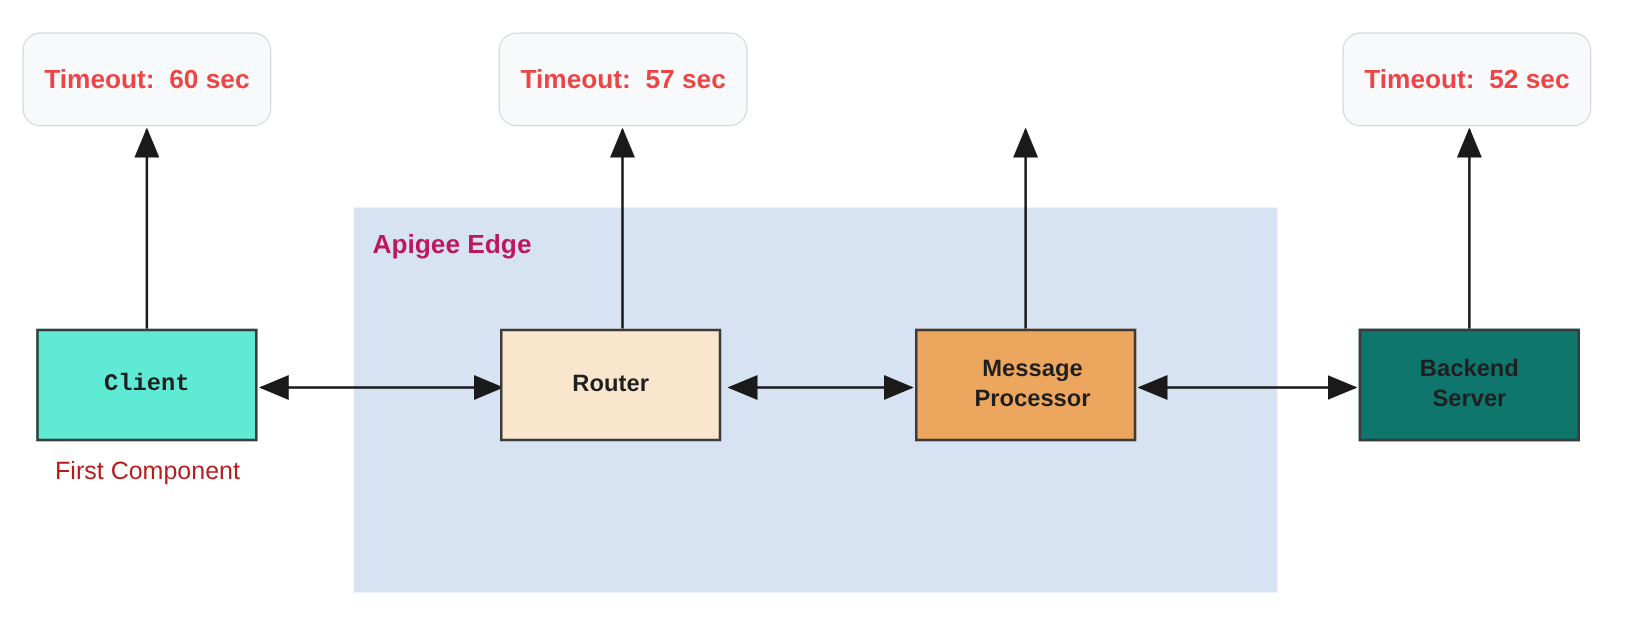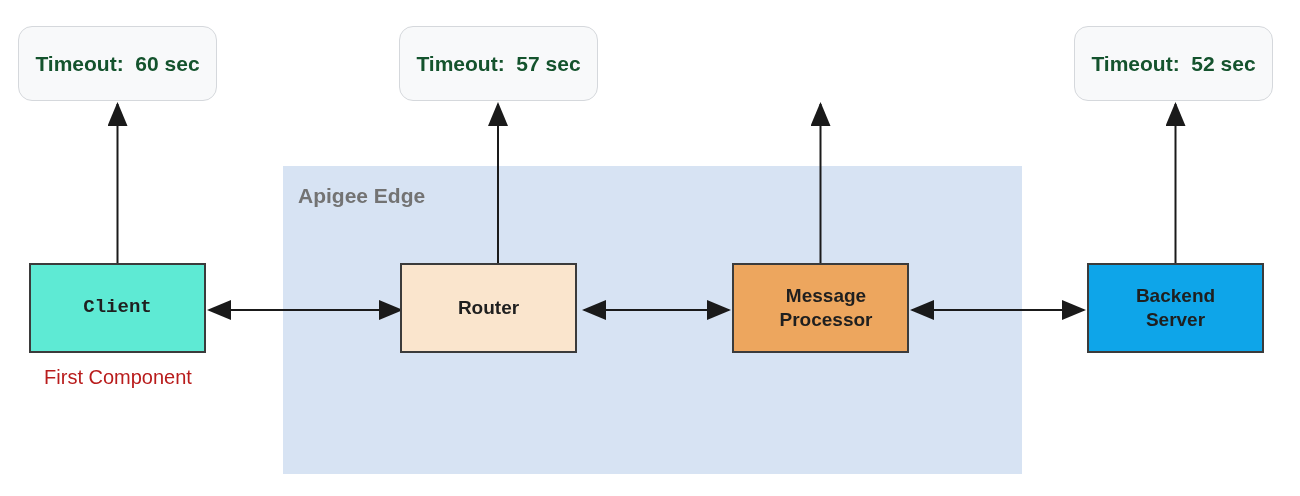"Timeout: 60 sec" .timeout-label { color: #14532d -> #ef4444 }
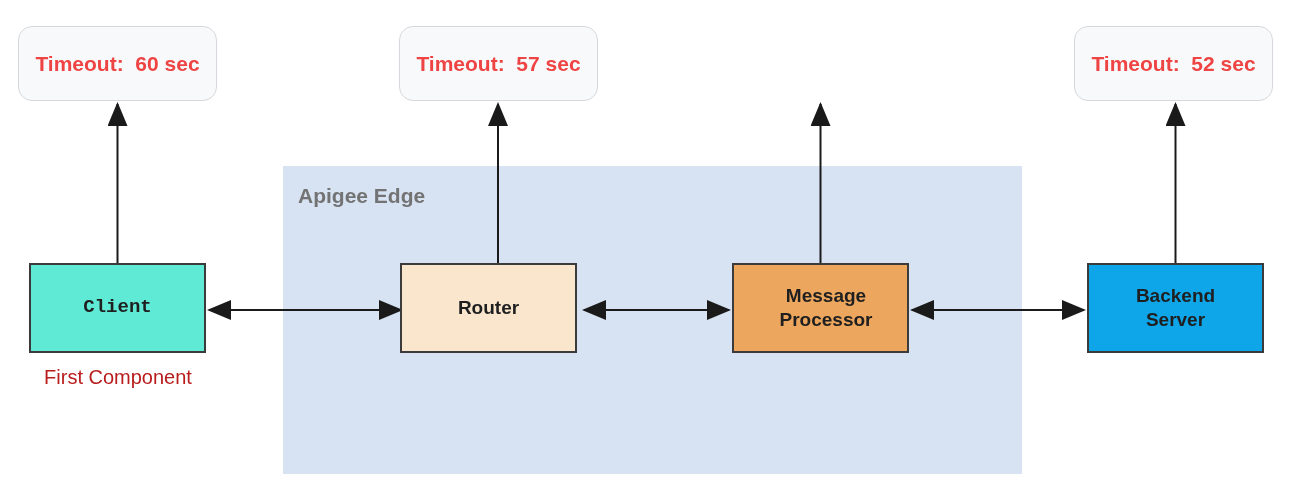"Apigee Edge" .group-label { color: #737373 -> #be185d }
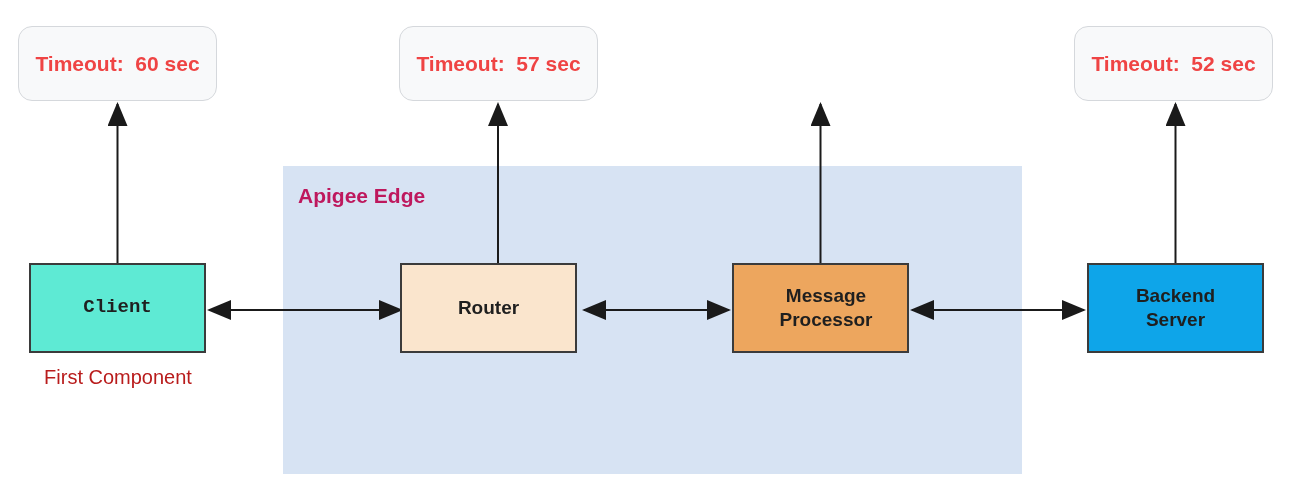"Backend Server" div.component-box { background: #0ea5e9 -> #0f766e }
